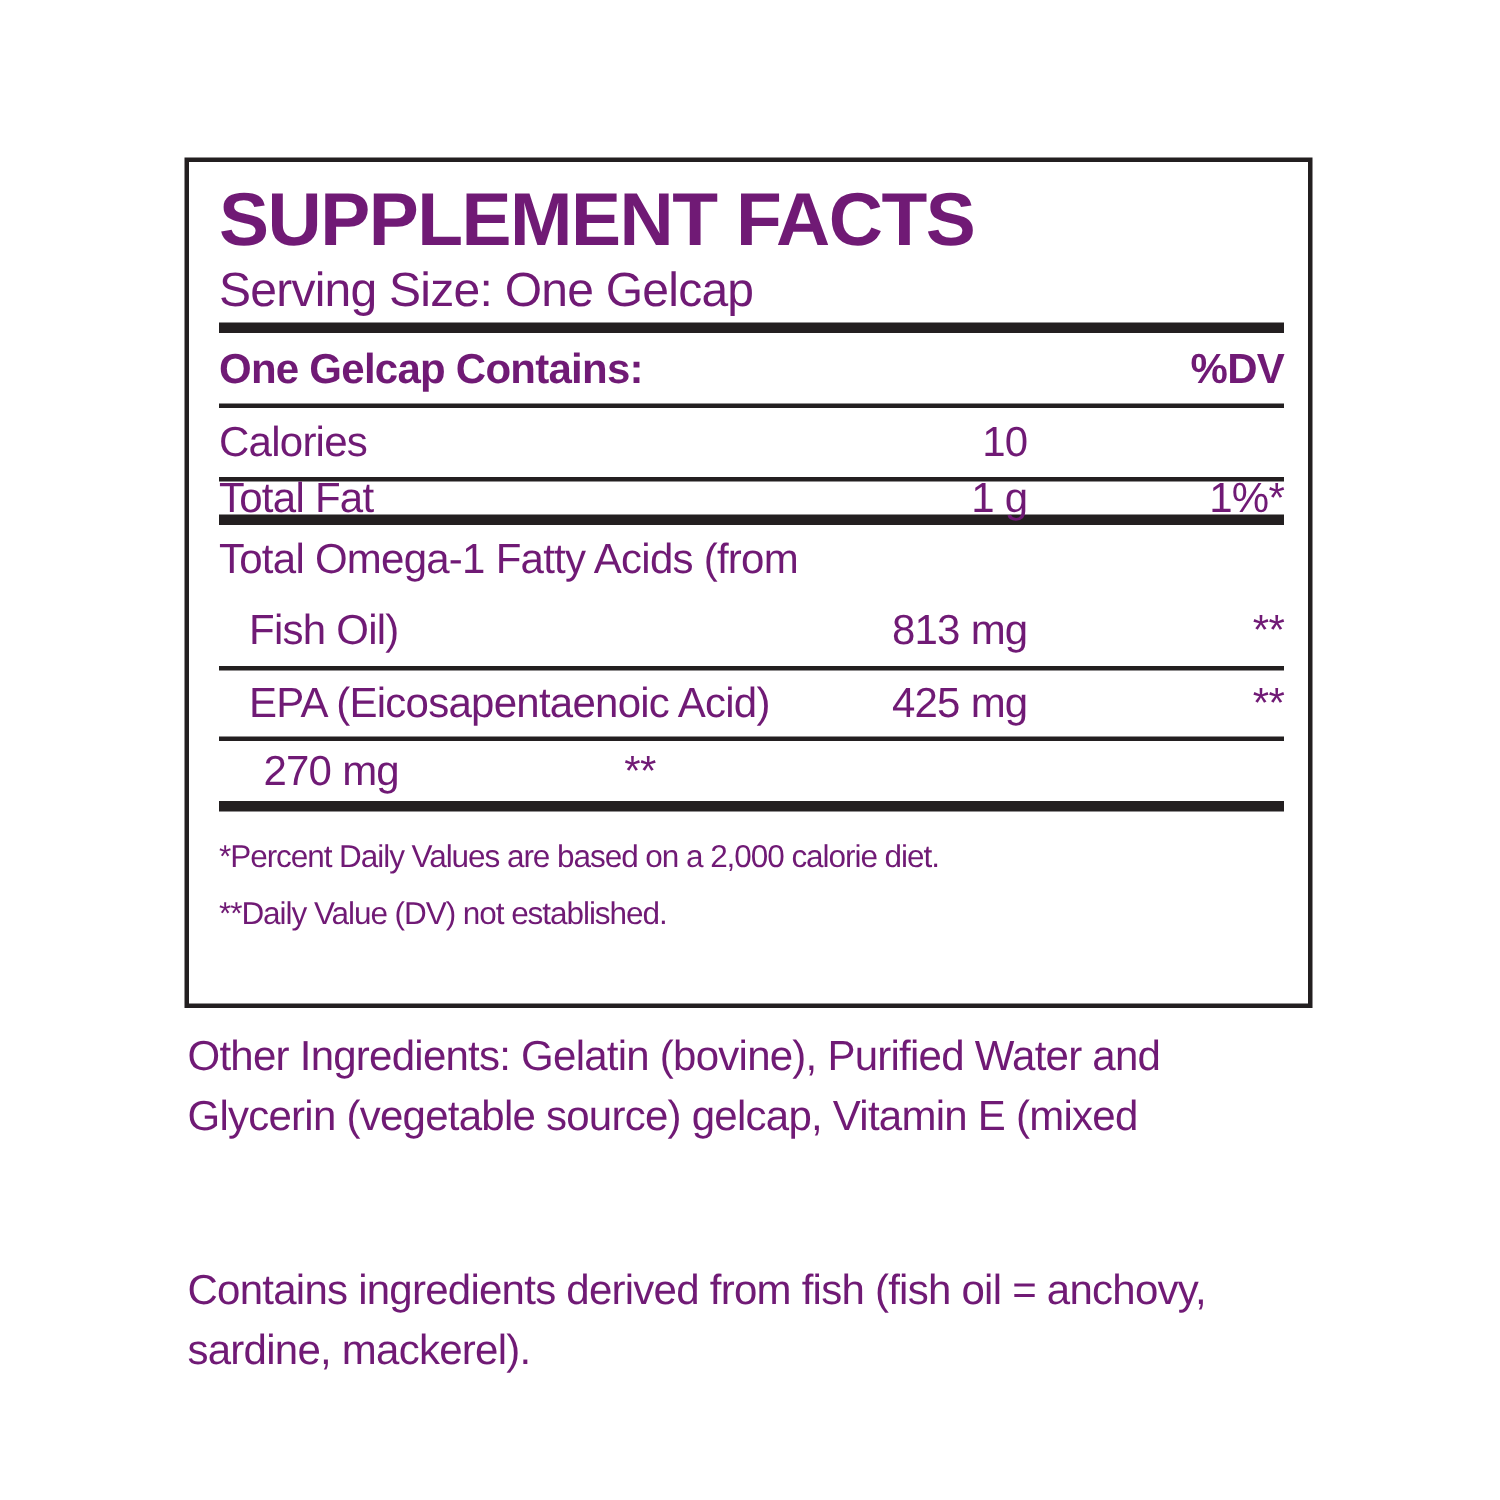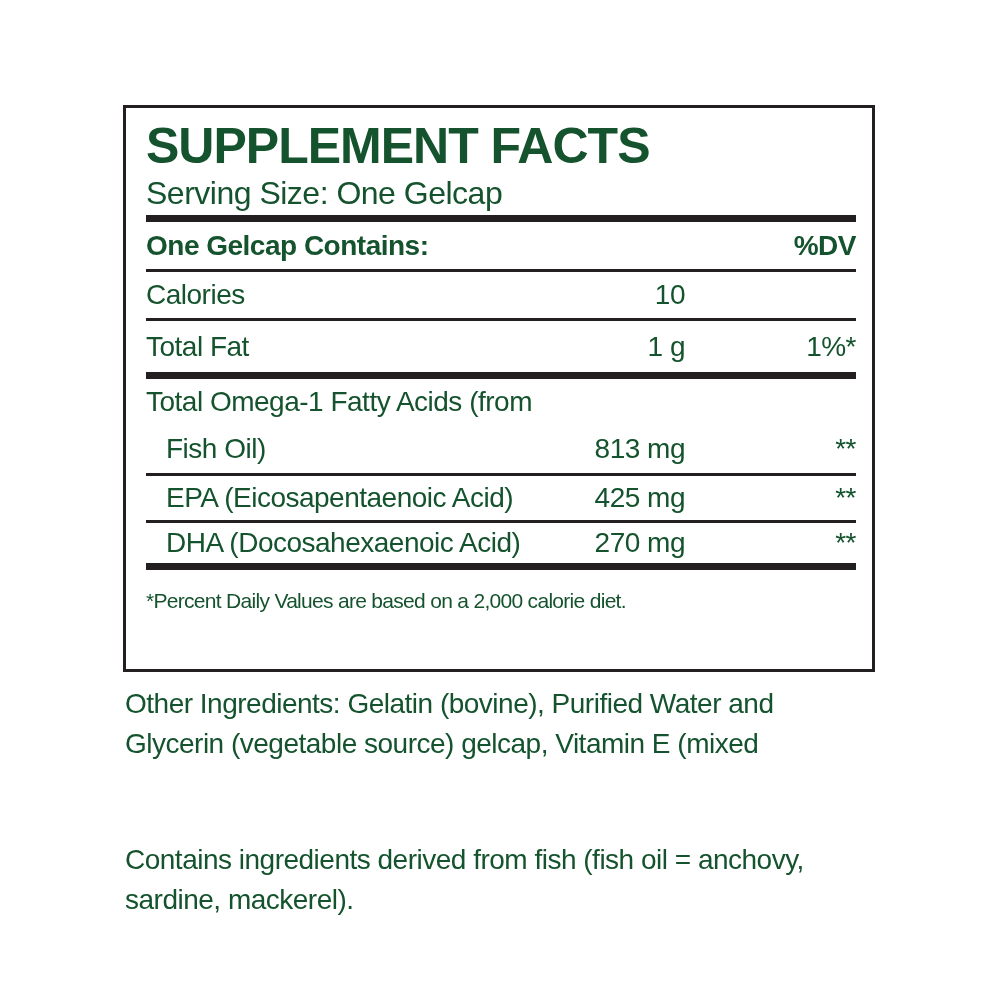"SUPPLEMENT FACTS" .page { color: #14532d -> #701a75 }
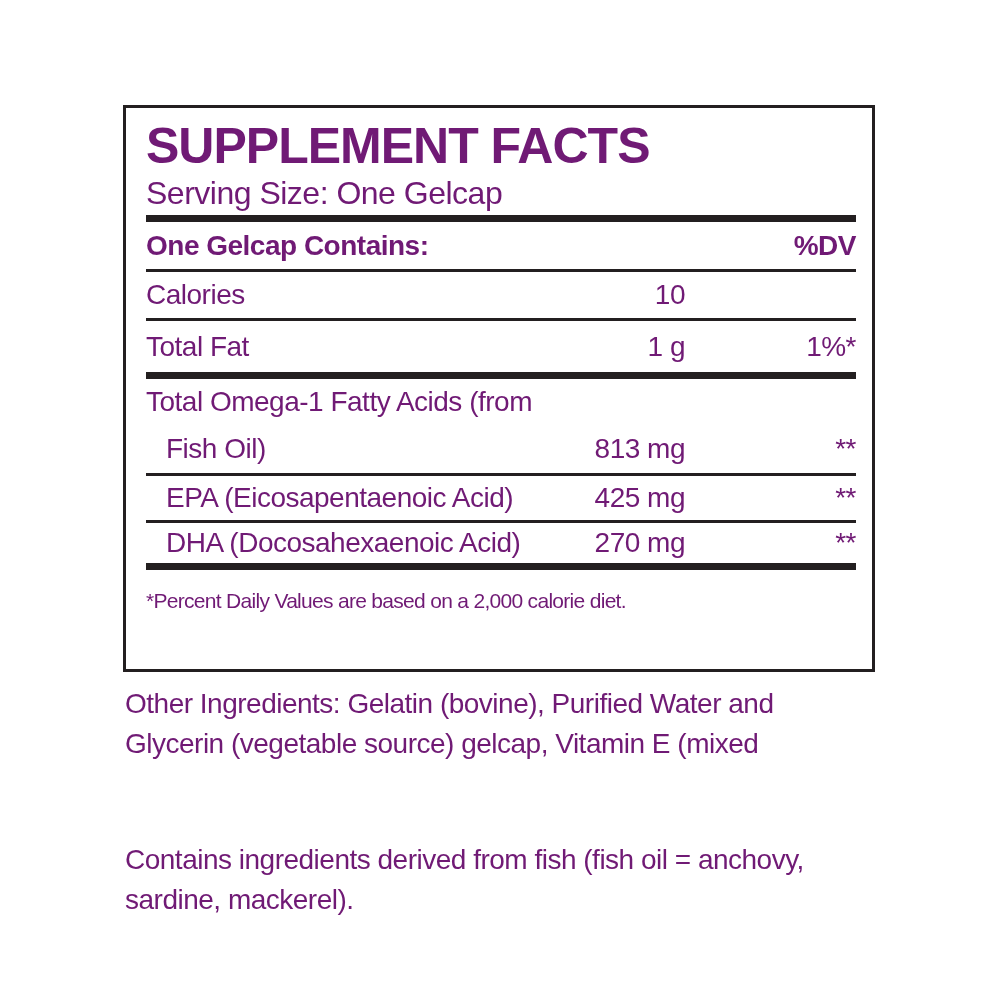"Total Fat" .h45 { height: 58px -> 29px }
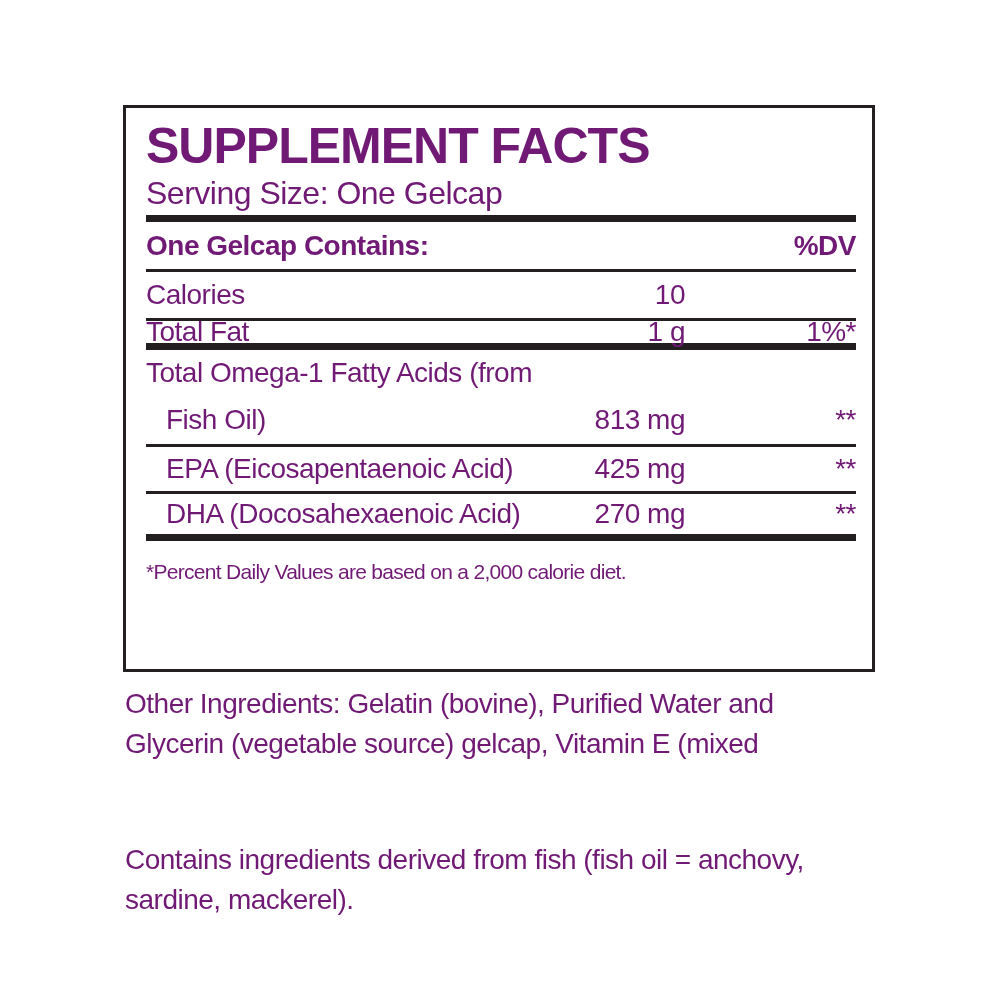"DHA (Docosahexaenoic Acid)" span.lbl { html: <span>DHA (Docosahexaenoic Acid)</span> -> none }
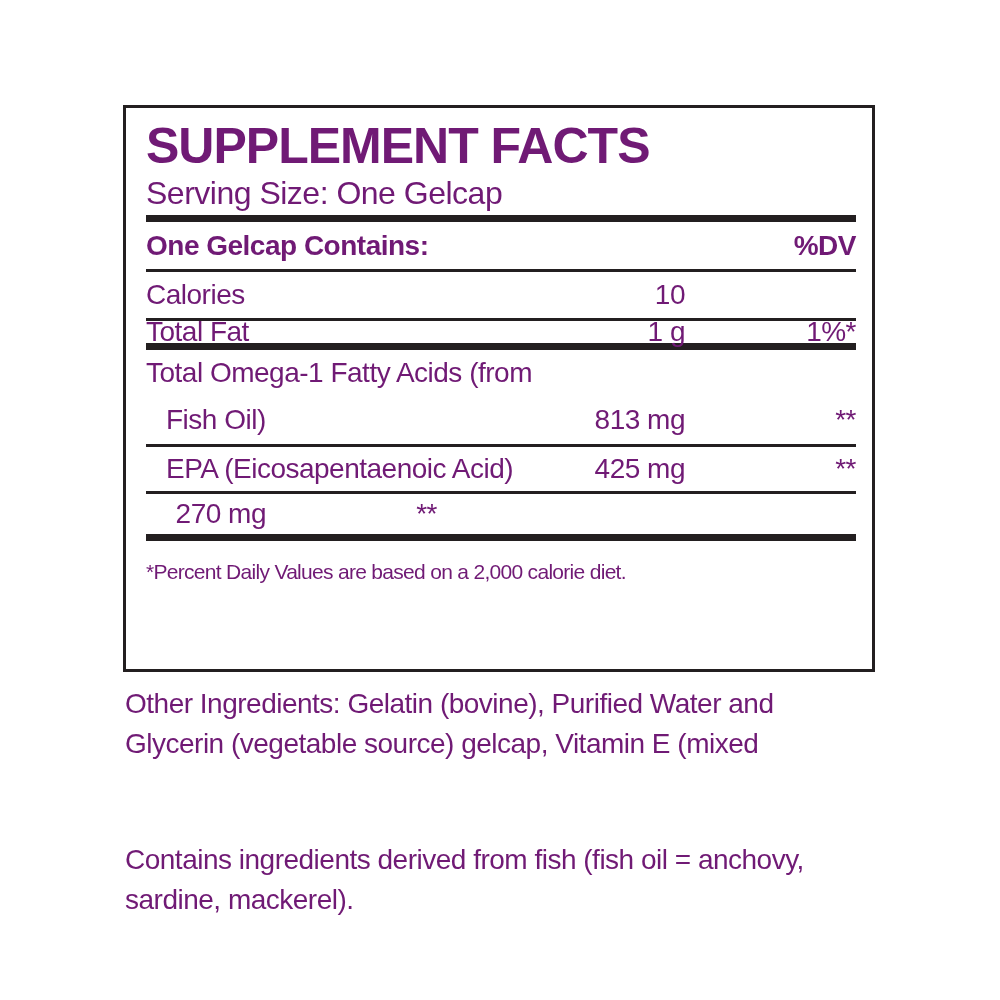"**Daily Value (DV) not established." div { html: none -> <div>**Daily Value (DV) not established.</div> }
